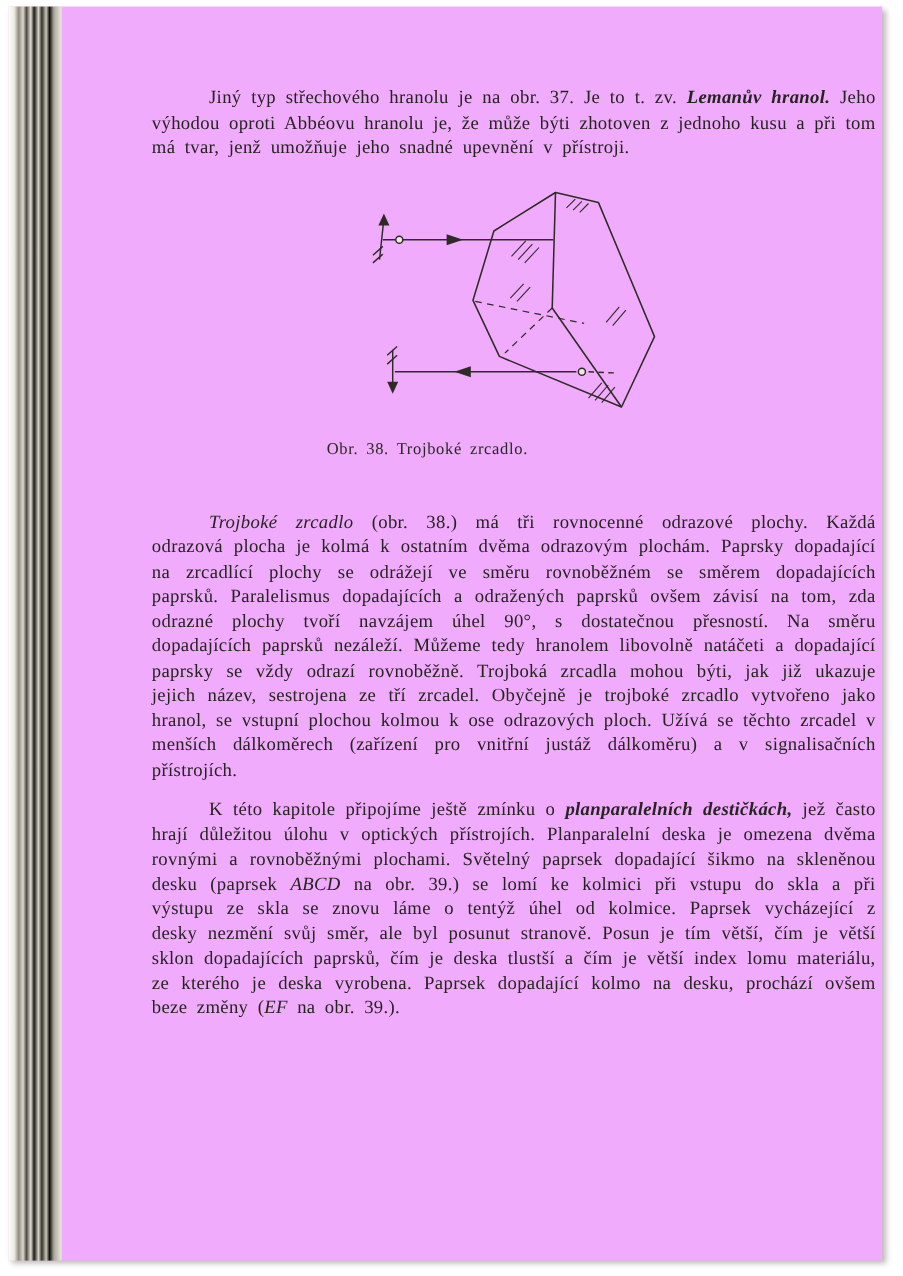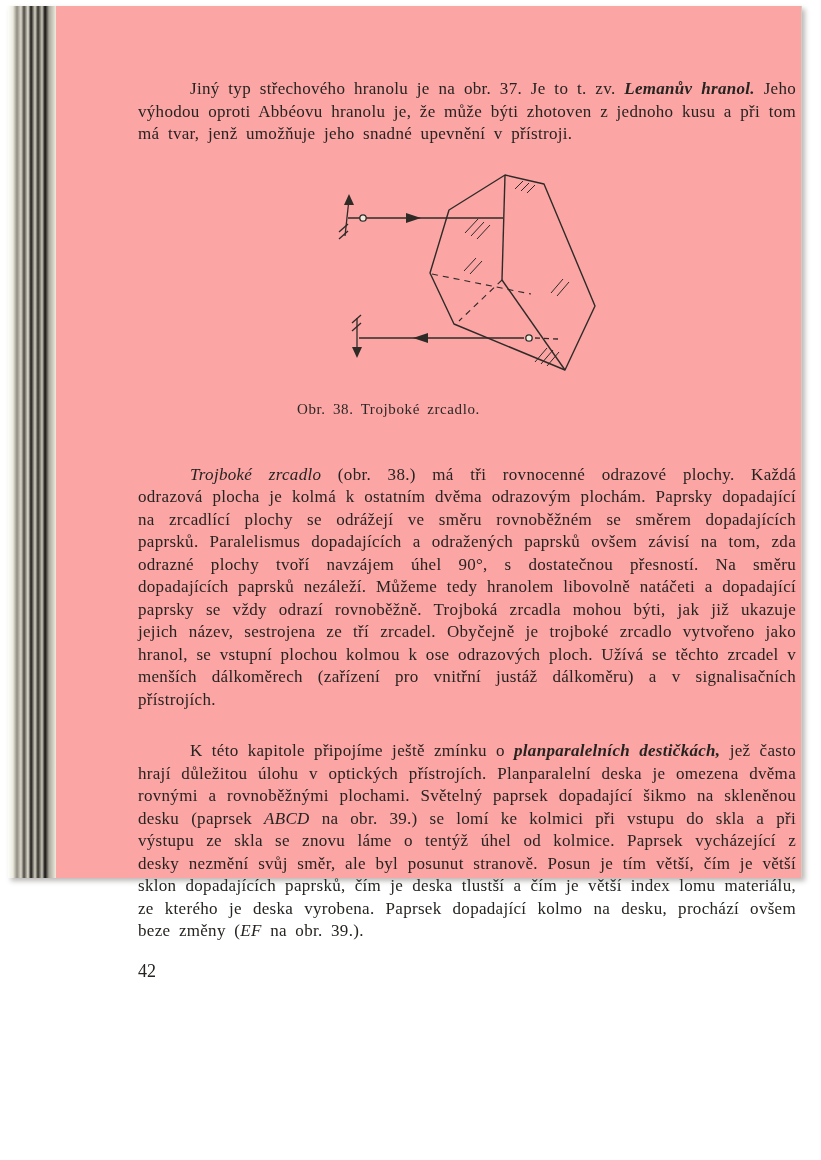"Jiný typ střechového hranolu je" .page { background: #fca5a5 -> #f0abfc; height: 872px -> 1140px }
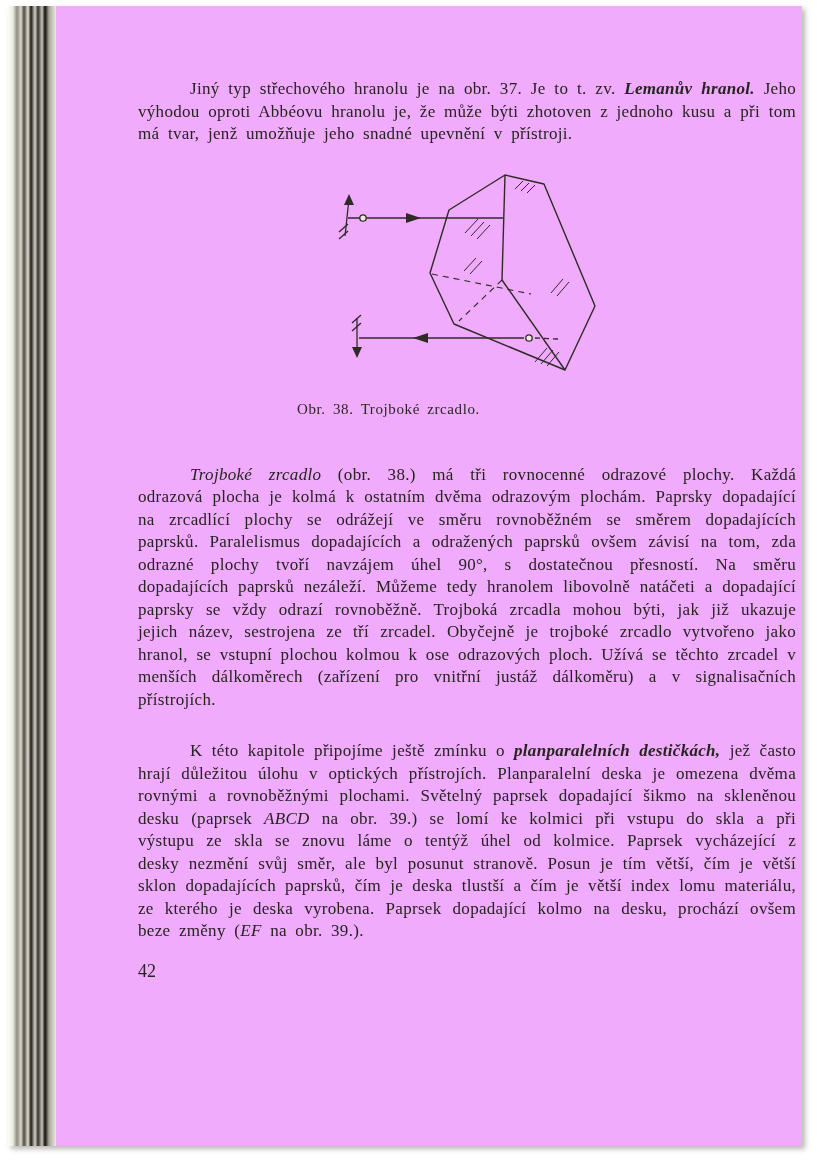"K této kapitole připojíme ještě" p.p3 { margin-top: 29px -> 14px }
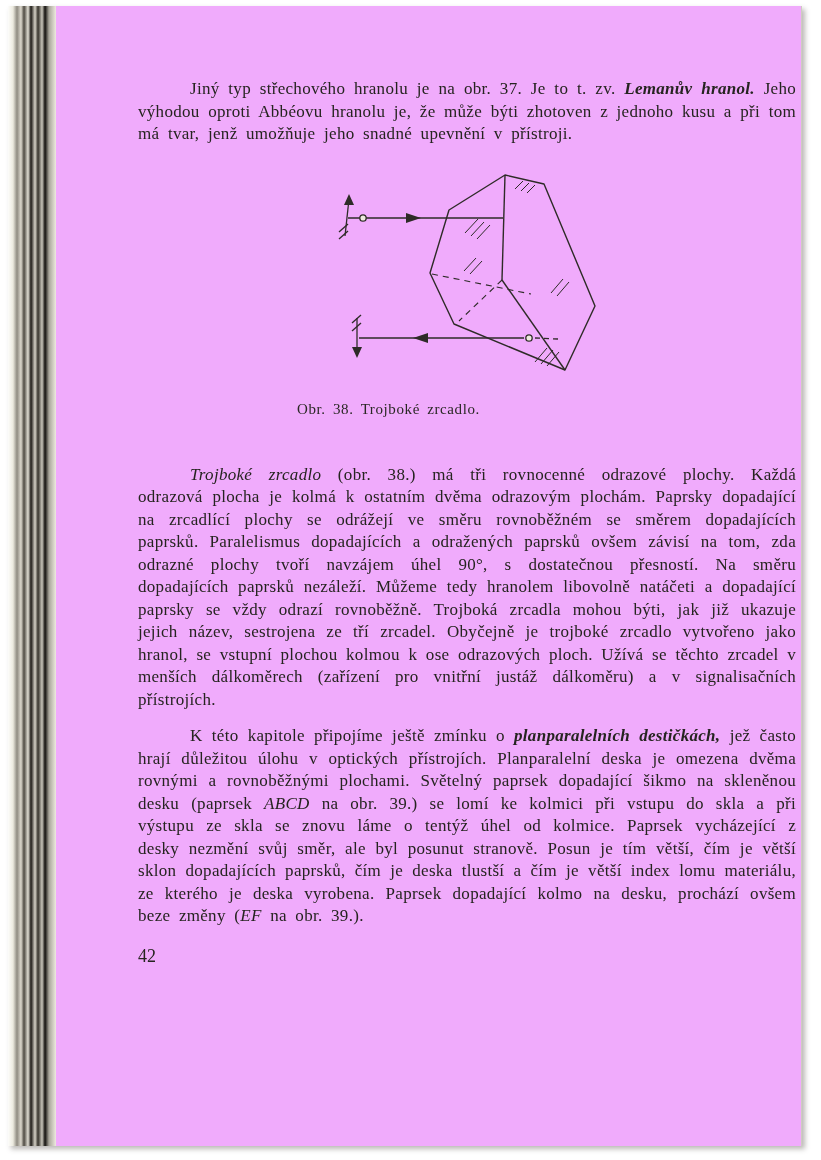"42" div.pagenum { html: <div>42</div> -> none }
